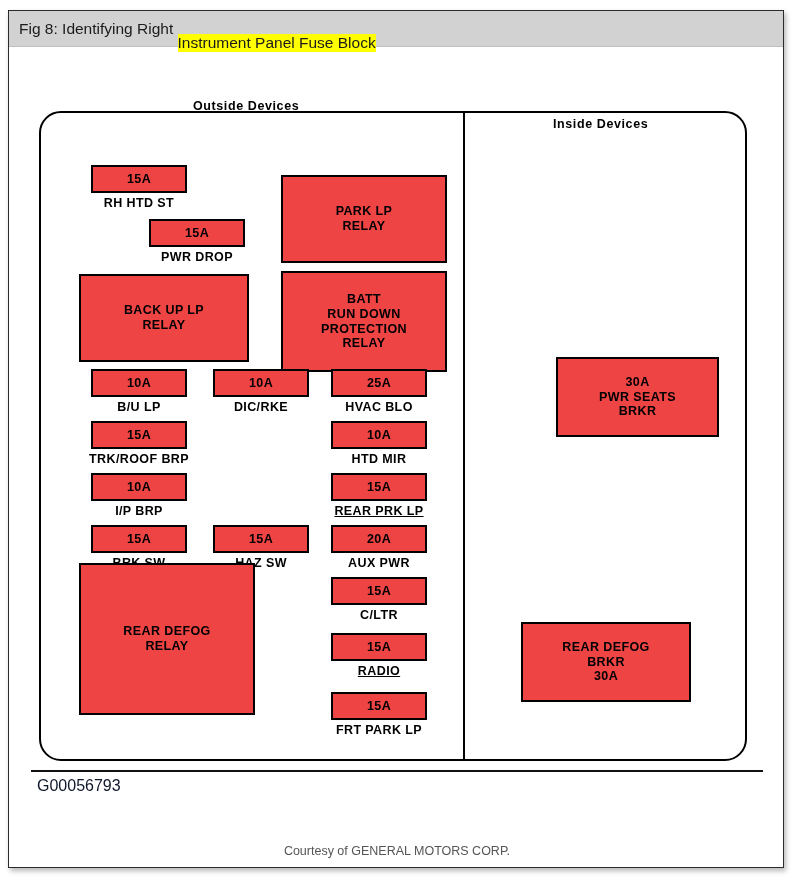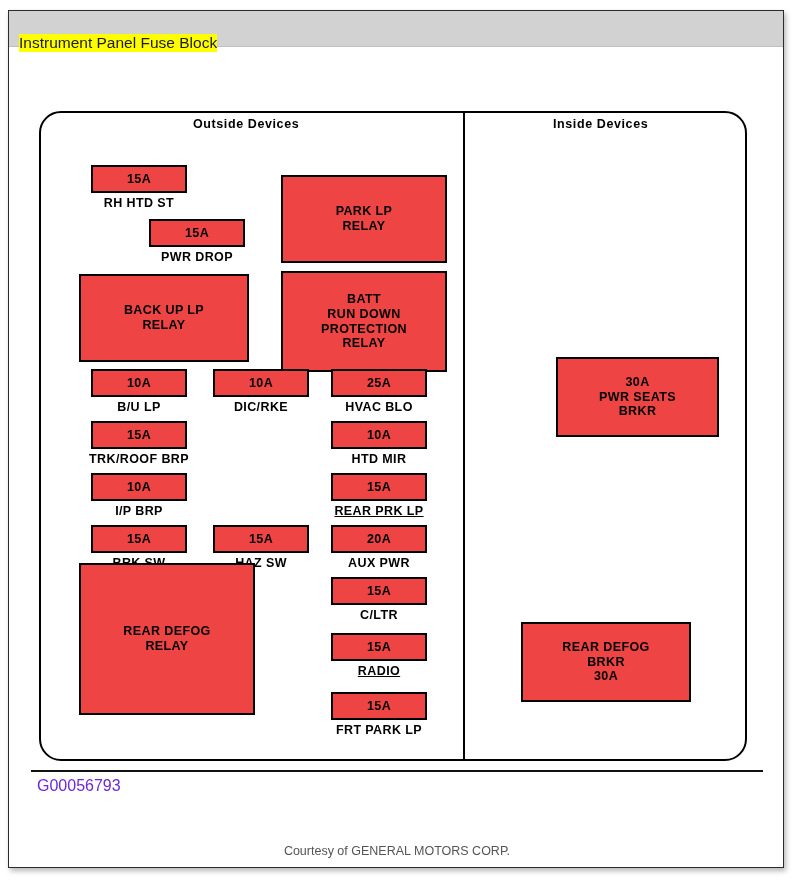"Fig 8: Identifying Right" span.caption-text { html: none -> <span>Fig 8: Identifying Right </span> }
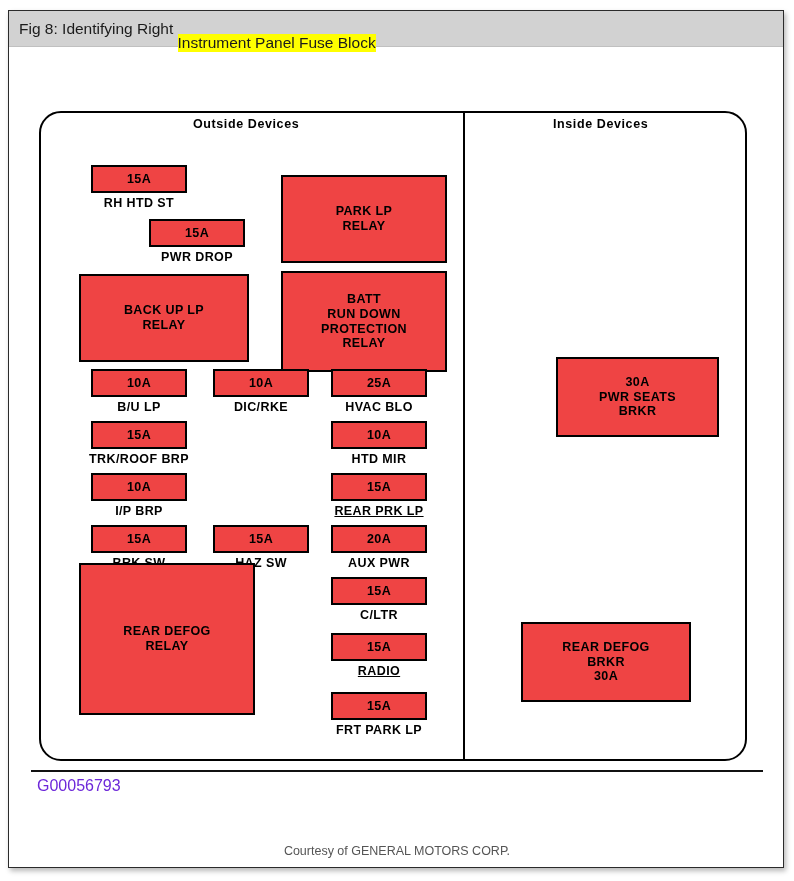"Outside Devices" div.section-title { top: 70px -> 52px }
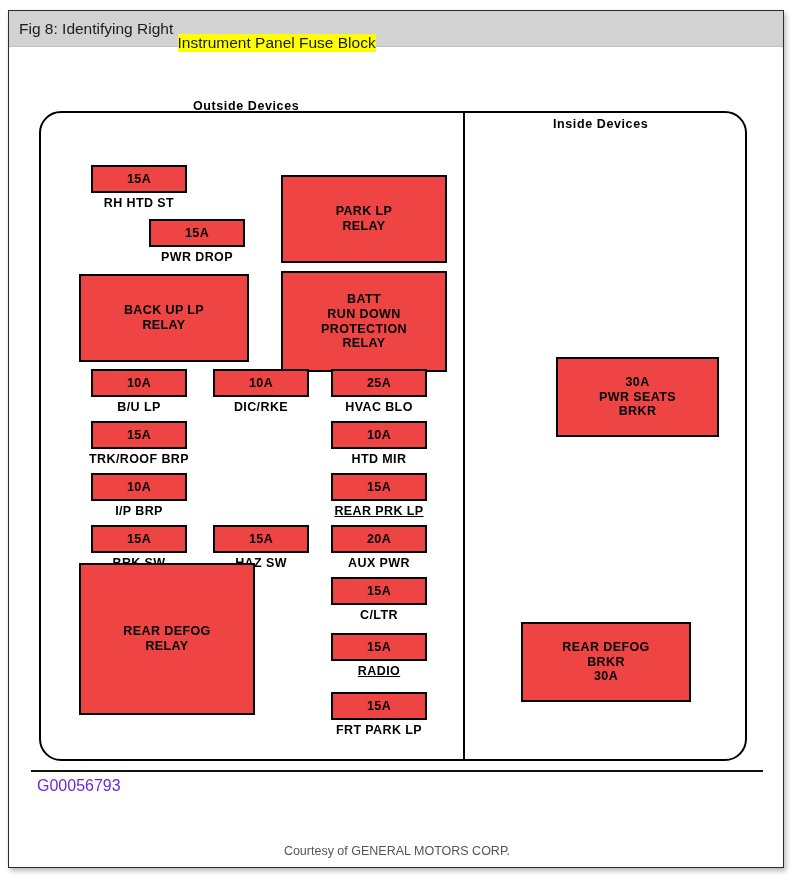"G00056793" .fig-code { color: #6d28d9 -> #0f172a }
